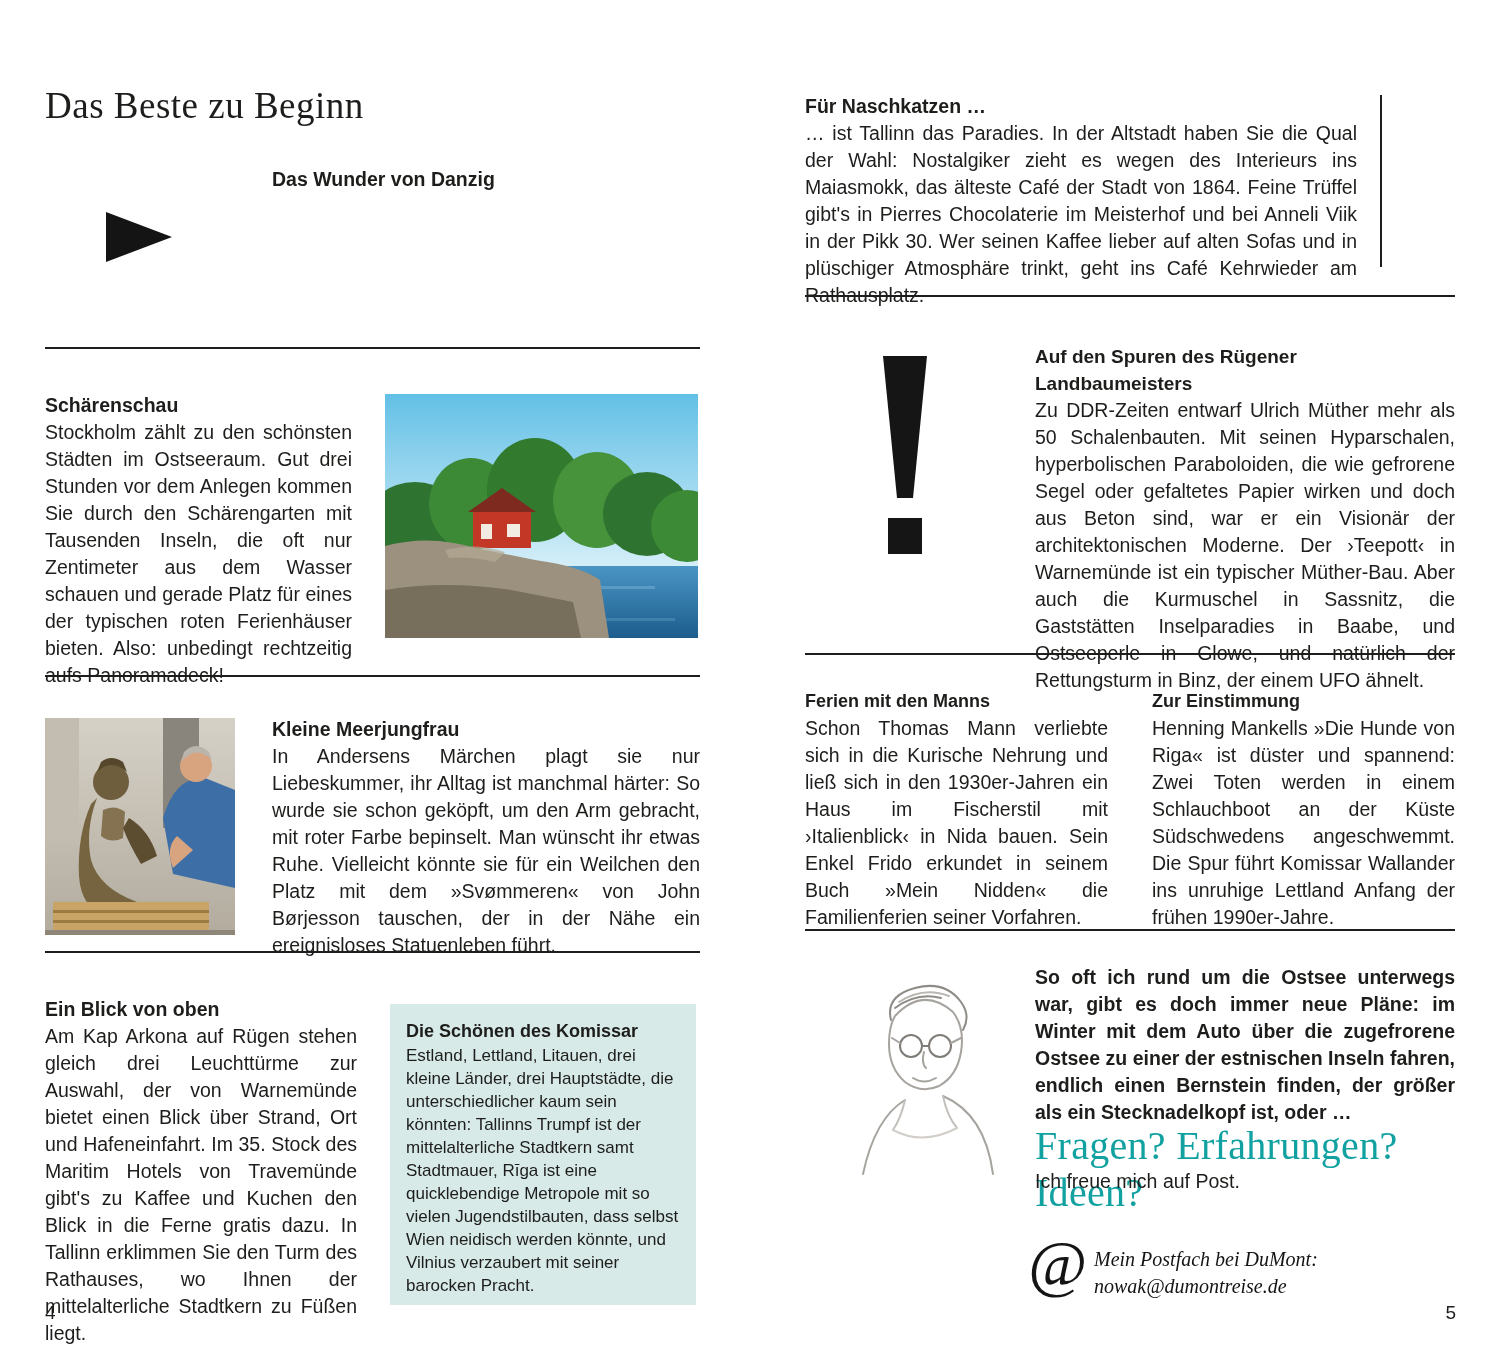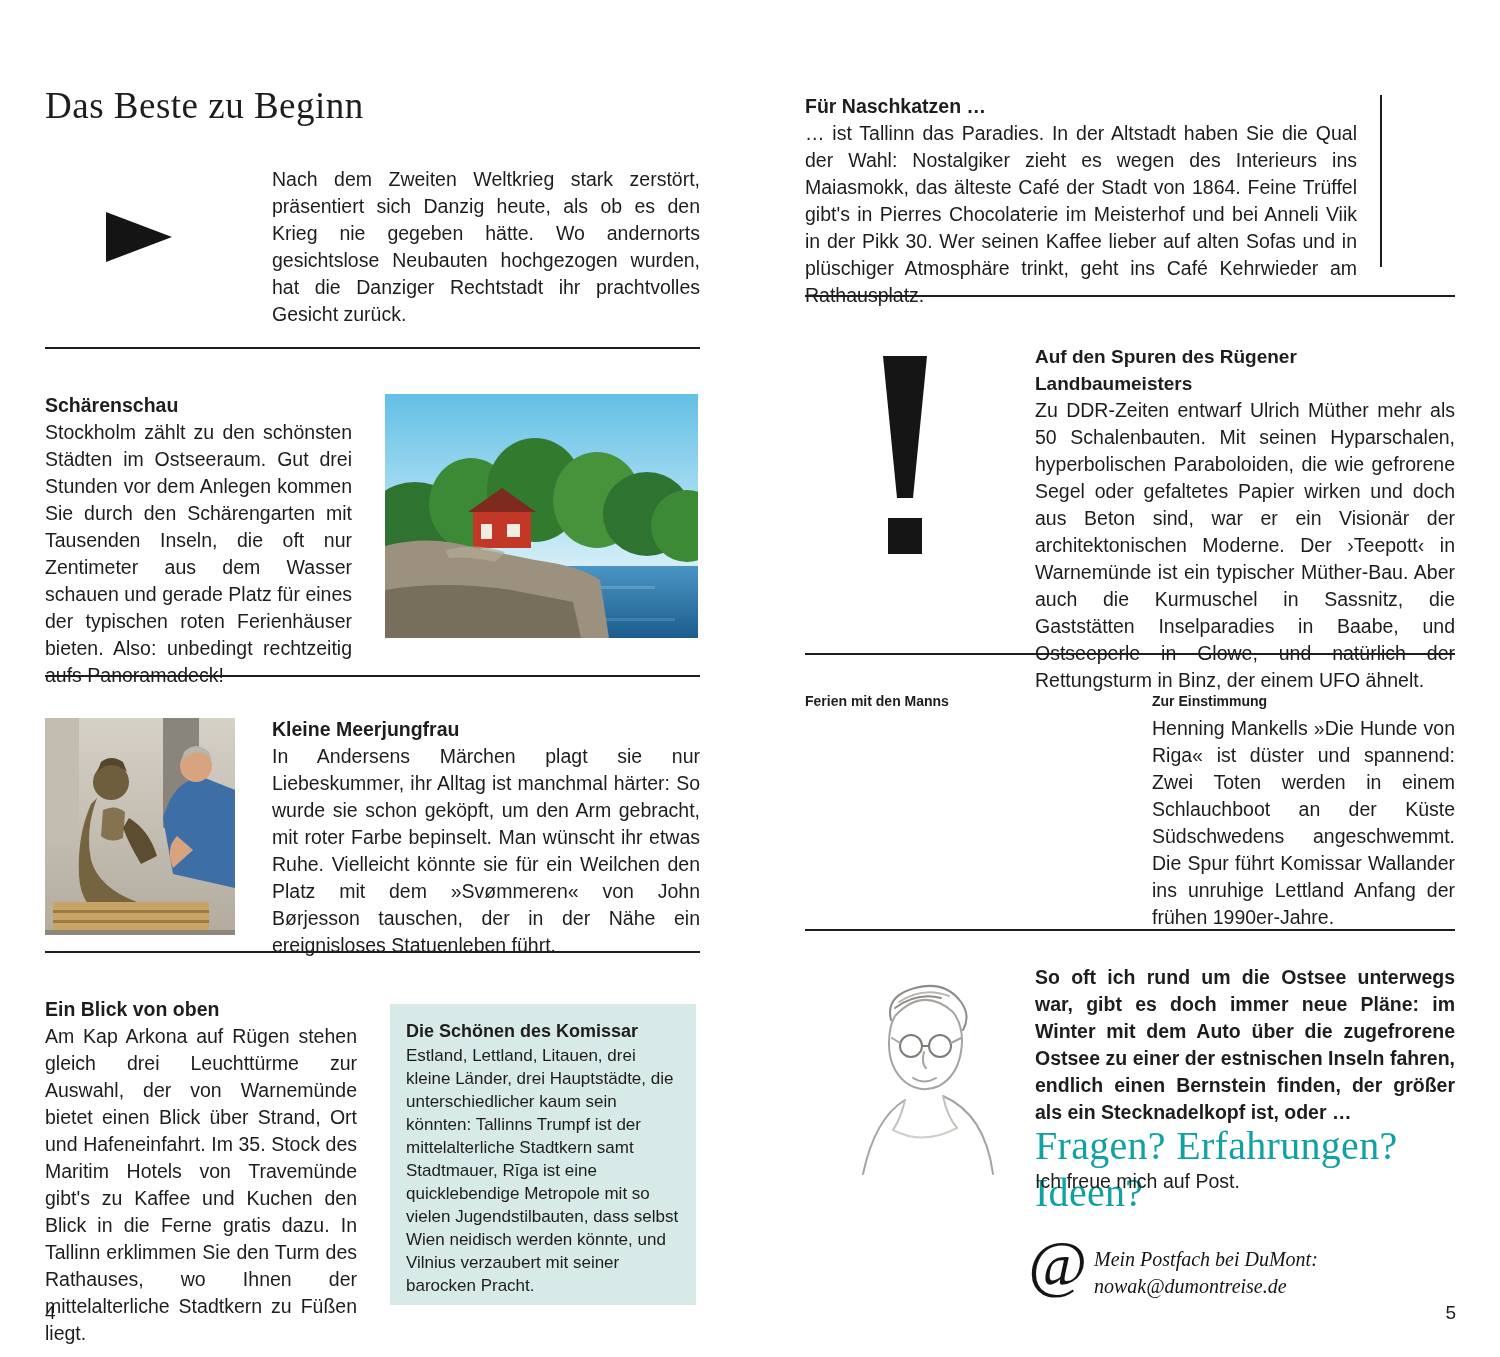"Das Wunder von Danzig" h3.head { html: none -> <h3>Das Wunder von Danzig</h3> }
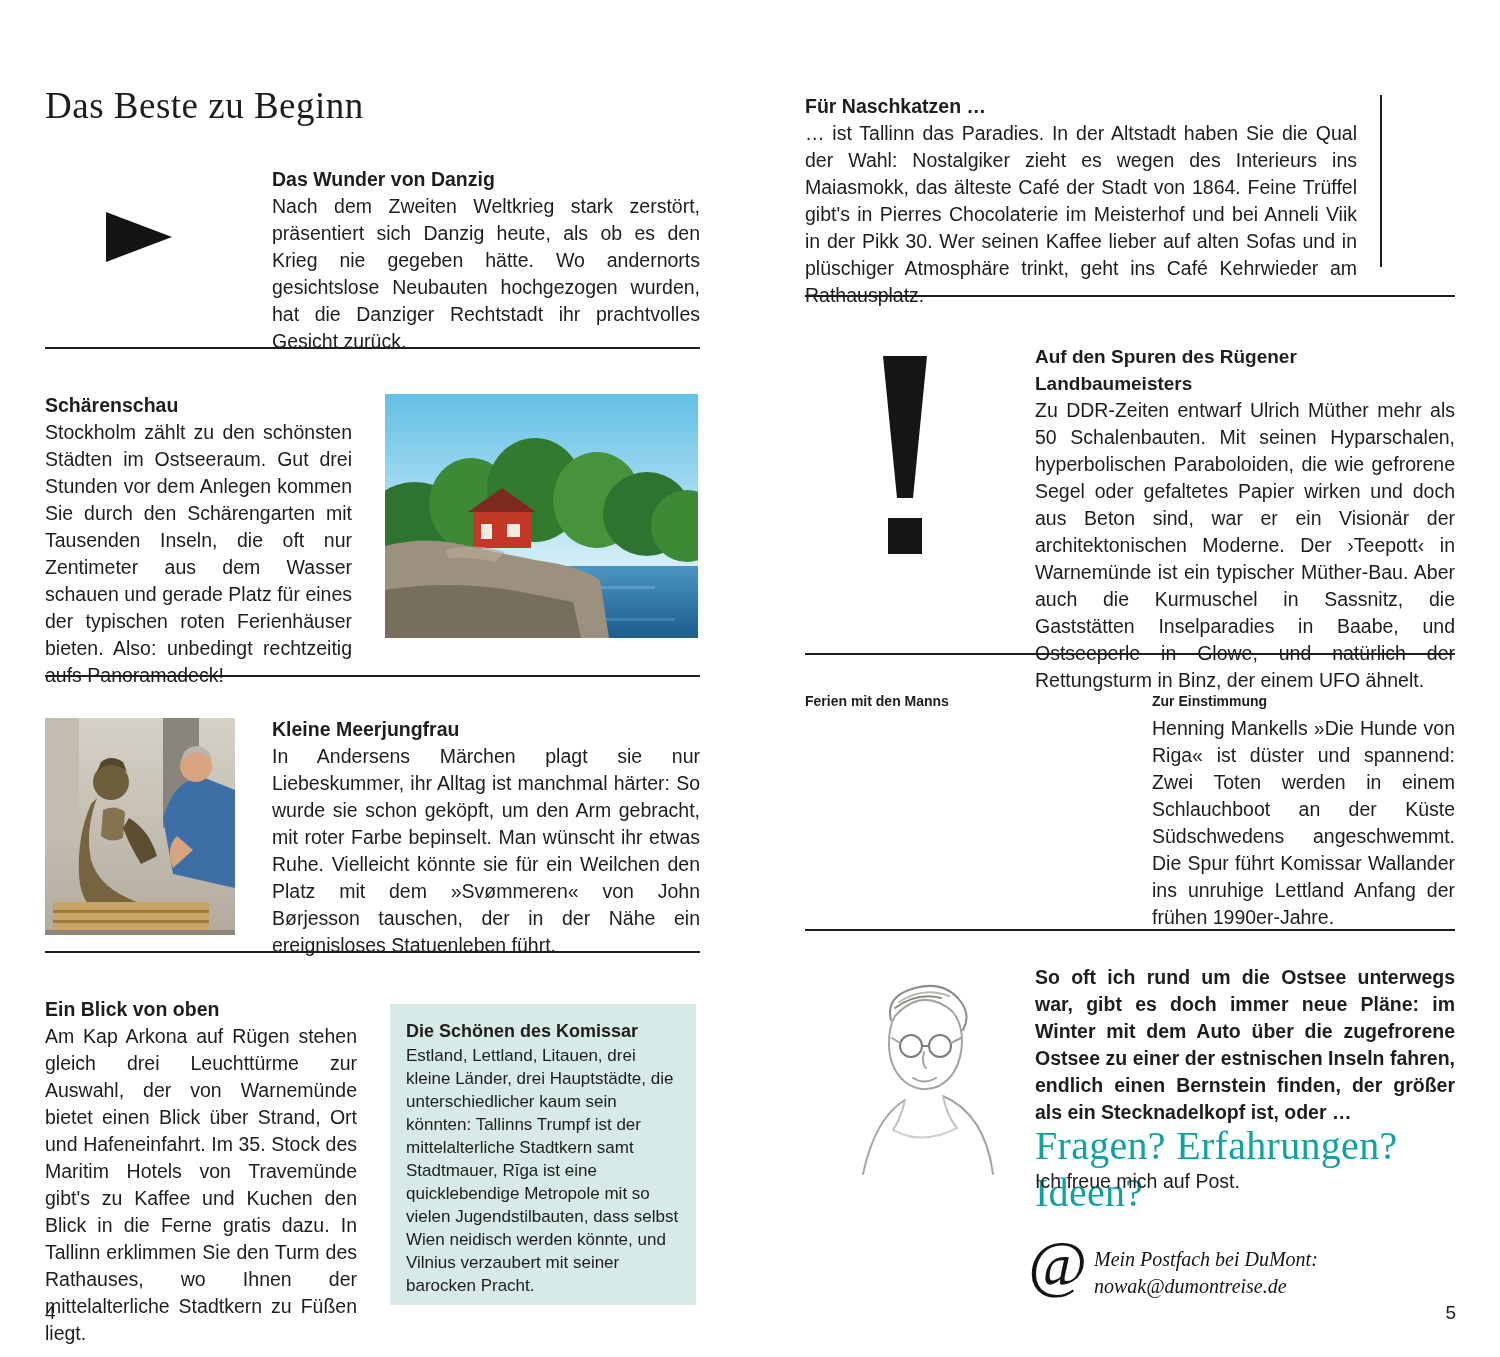"Nach dem Zweiten Weltkrieg stark" p.body-text { html: <p>Nach dem Zweiten Weltkrieg stark zerstört, präsentiert sich Danzig heute, als ob es den Krieg nie gegeben hätte. Wo andernorts gesichtslose Neubauten hochgezogen wurden, hat die Danziger Rechtstadt ihr prachtvolles Gesicht zurück.</p> -> none }
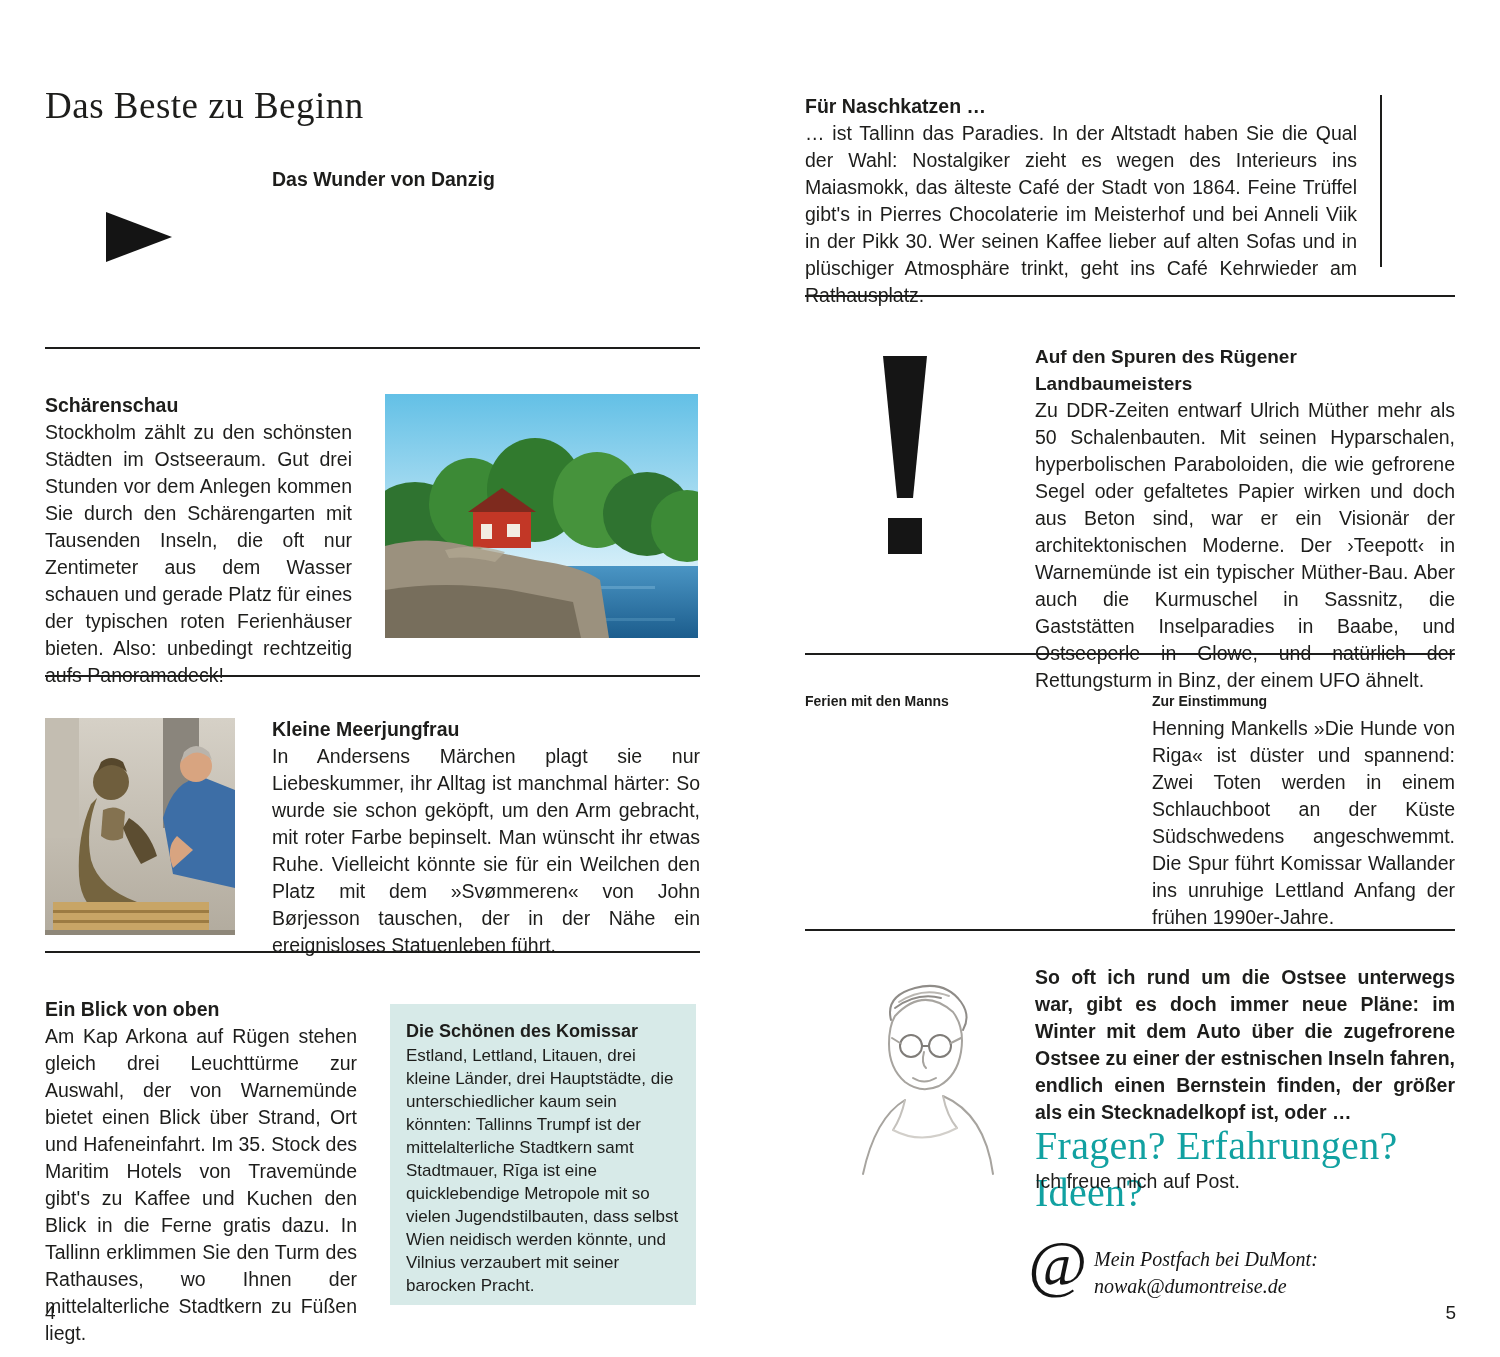"Ferien mit den Manns" .two-col-head { font-size: 14px -> 18px }
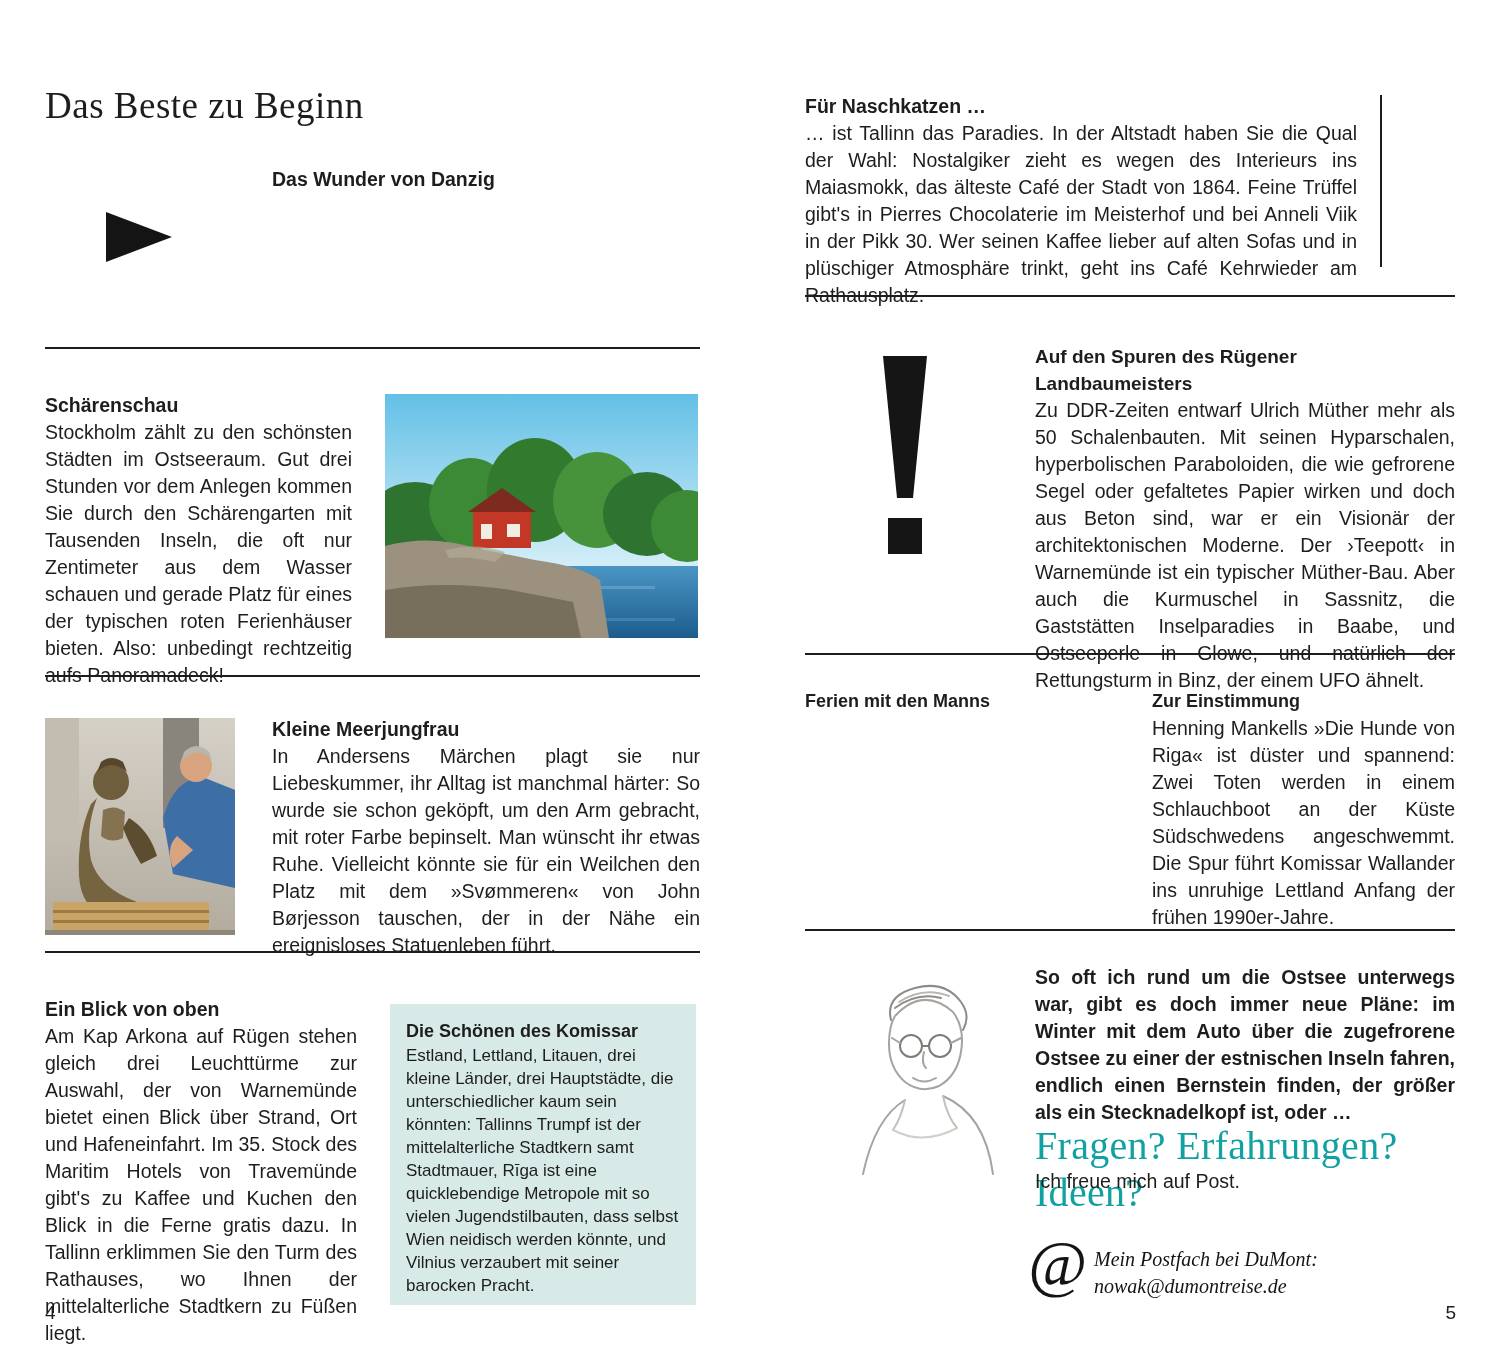"Schon Thomas Mann verliebte sich" p.body-text { html: none -> <p>Schon Thomas Mann verliebte sich in die Kurische Nehrung und ließ sich in den 1930er-Jahren ein Haus im Fischerstil mit ›Italienblick‹ in Nida bauen. Sein Enkel Frido erkundet in seinem Buch »Mein Nidden« die Familienferien seiner Vorfahren.</p> }
